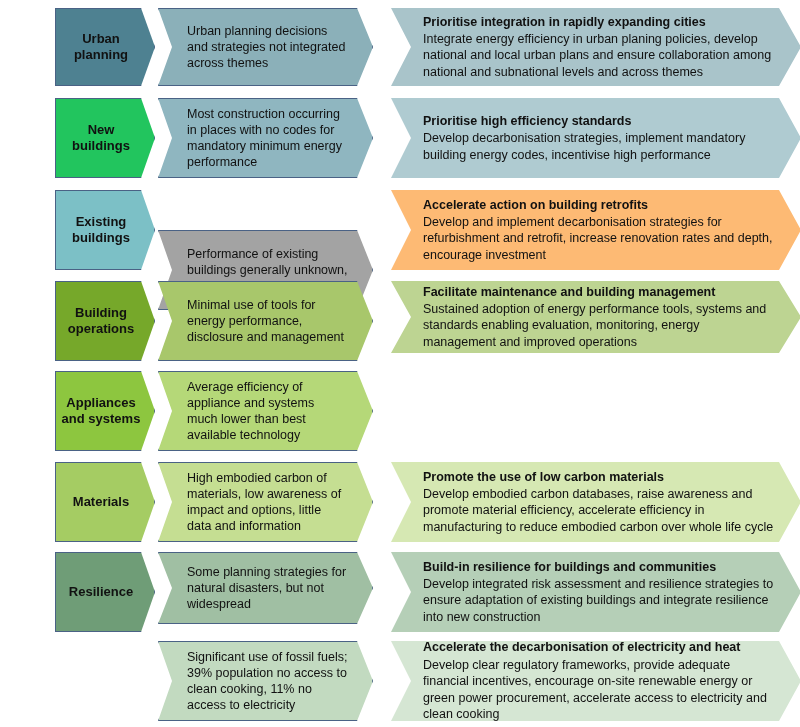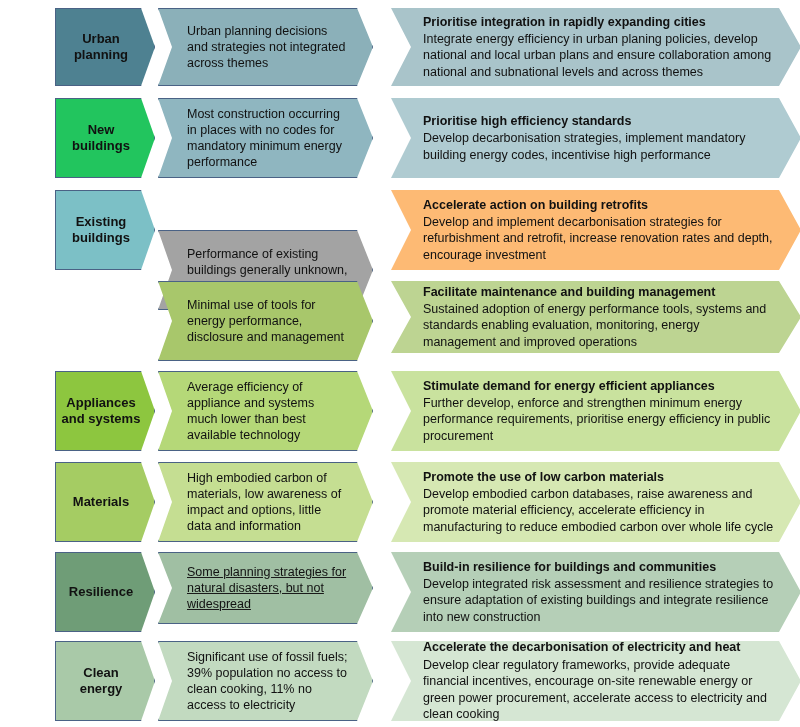"Building" div.chev { html: none -> <div> <div>Building operations</div> </div> }
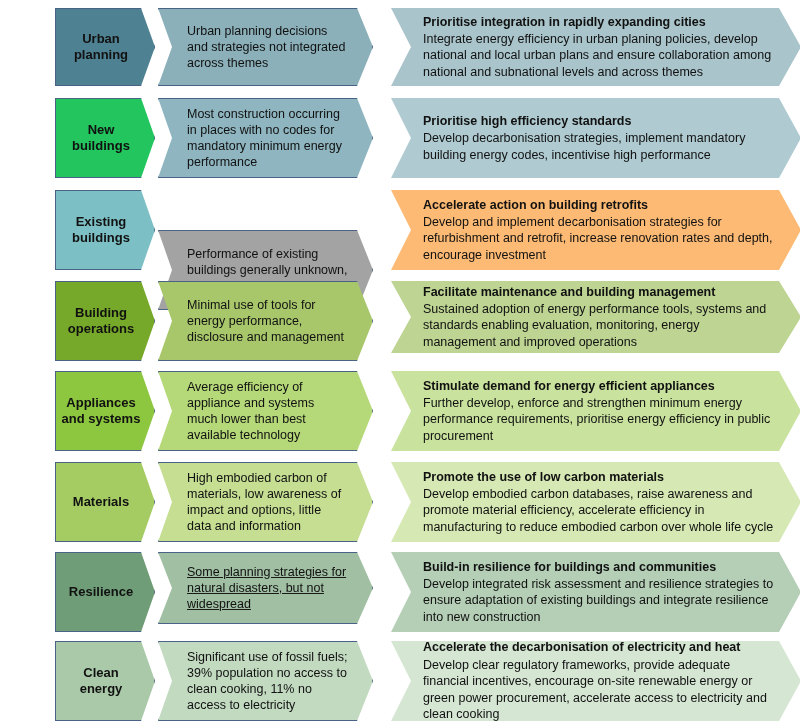"Stimulate demand for energy efficient" div.chev { html: <div> <div> <div>Stimulate demand for energy efficient appliances</div> <div>Further develop, enforce and strengthen minimum energy performance requirements, prioritise energy efficiency in public procurement</div> </div> </div> -> none }
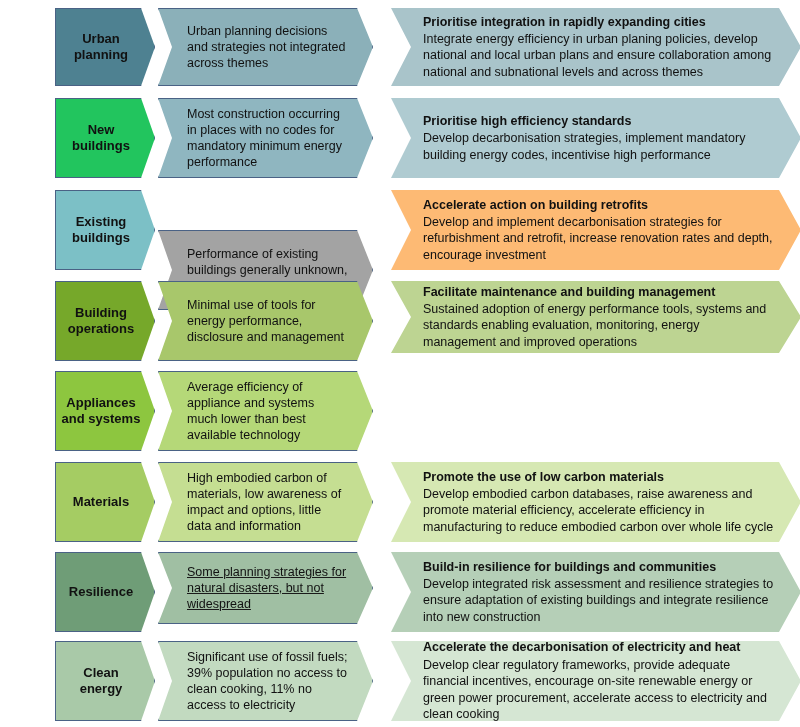"Some planning strategies for natural" div.chev { text-decoration: underline -> none }
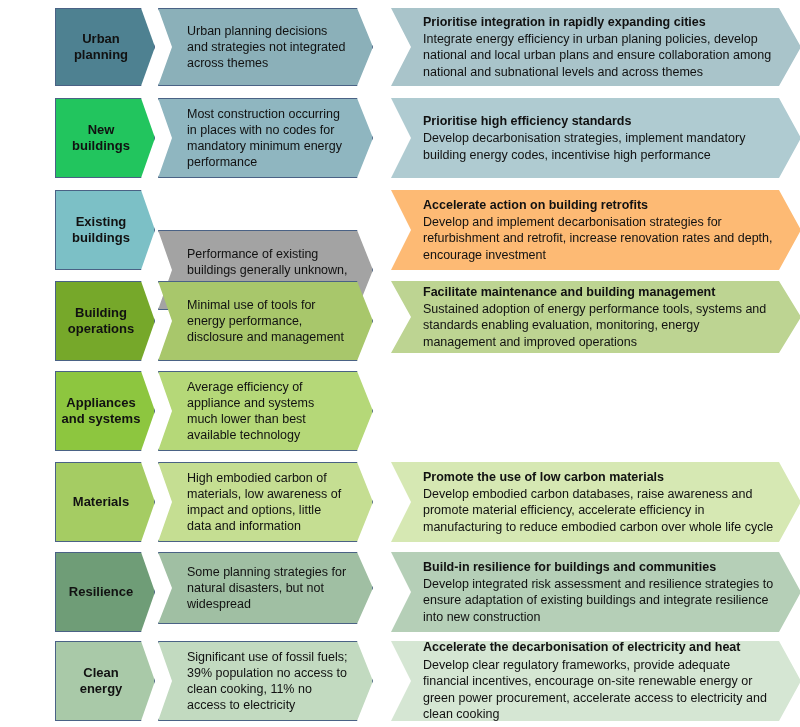"Clean" div.chev { html: <div> <div>Clean energy</div> </div> -> none }
